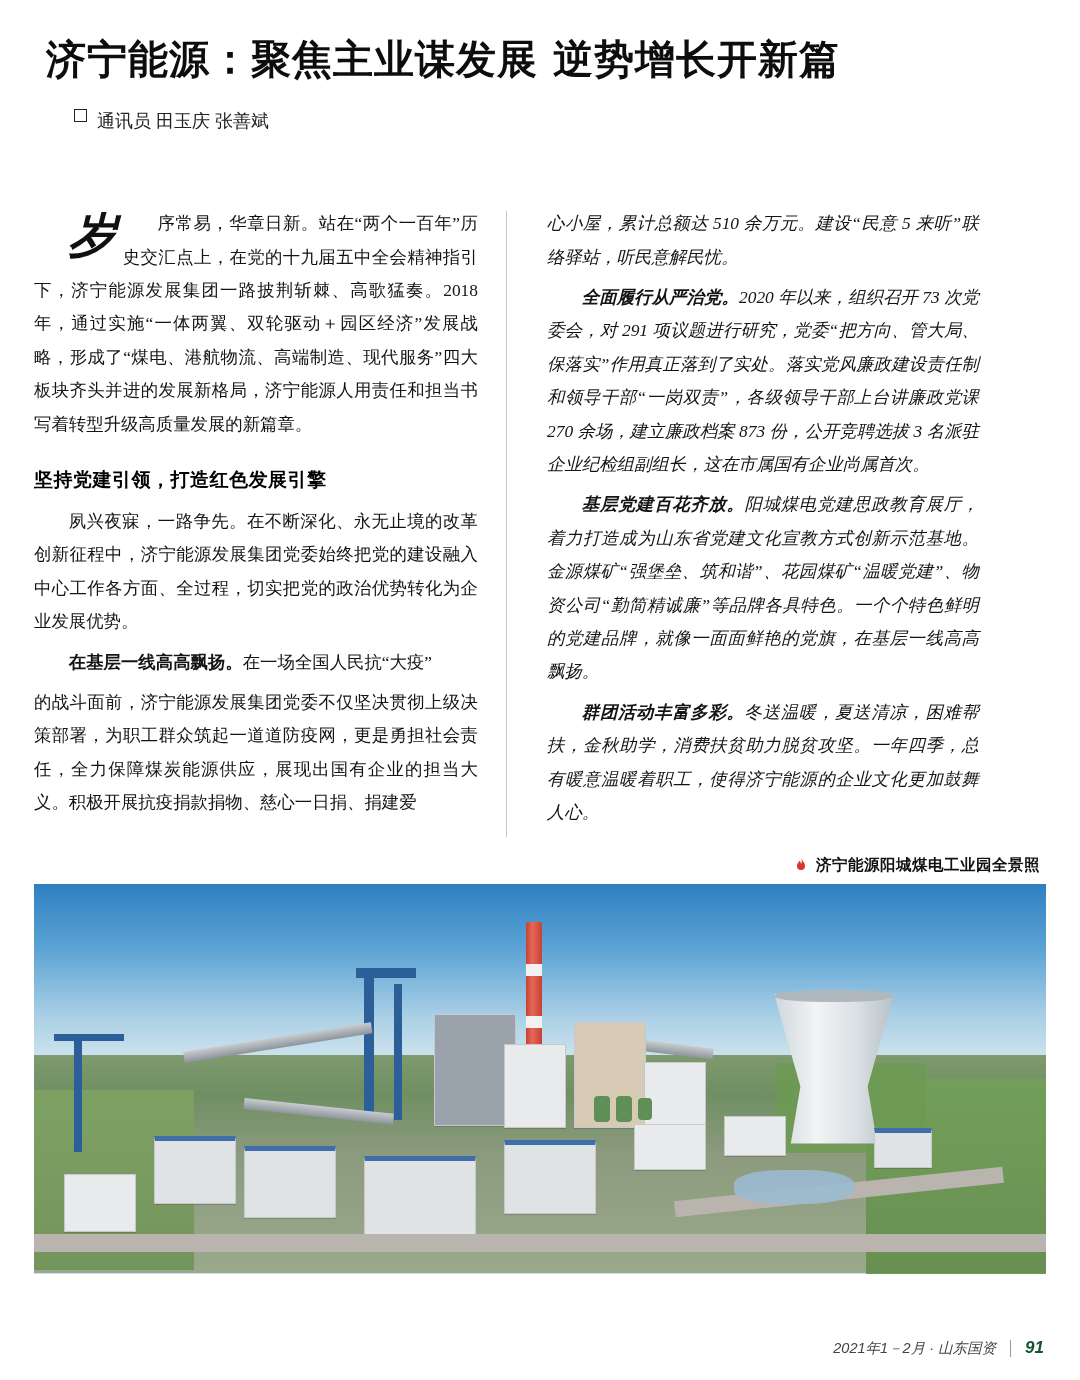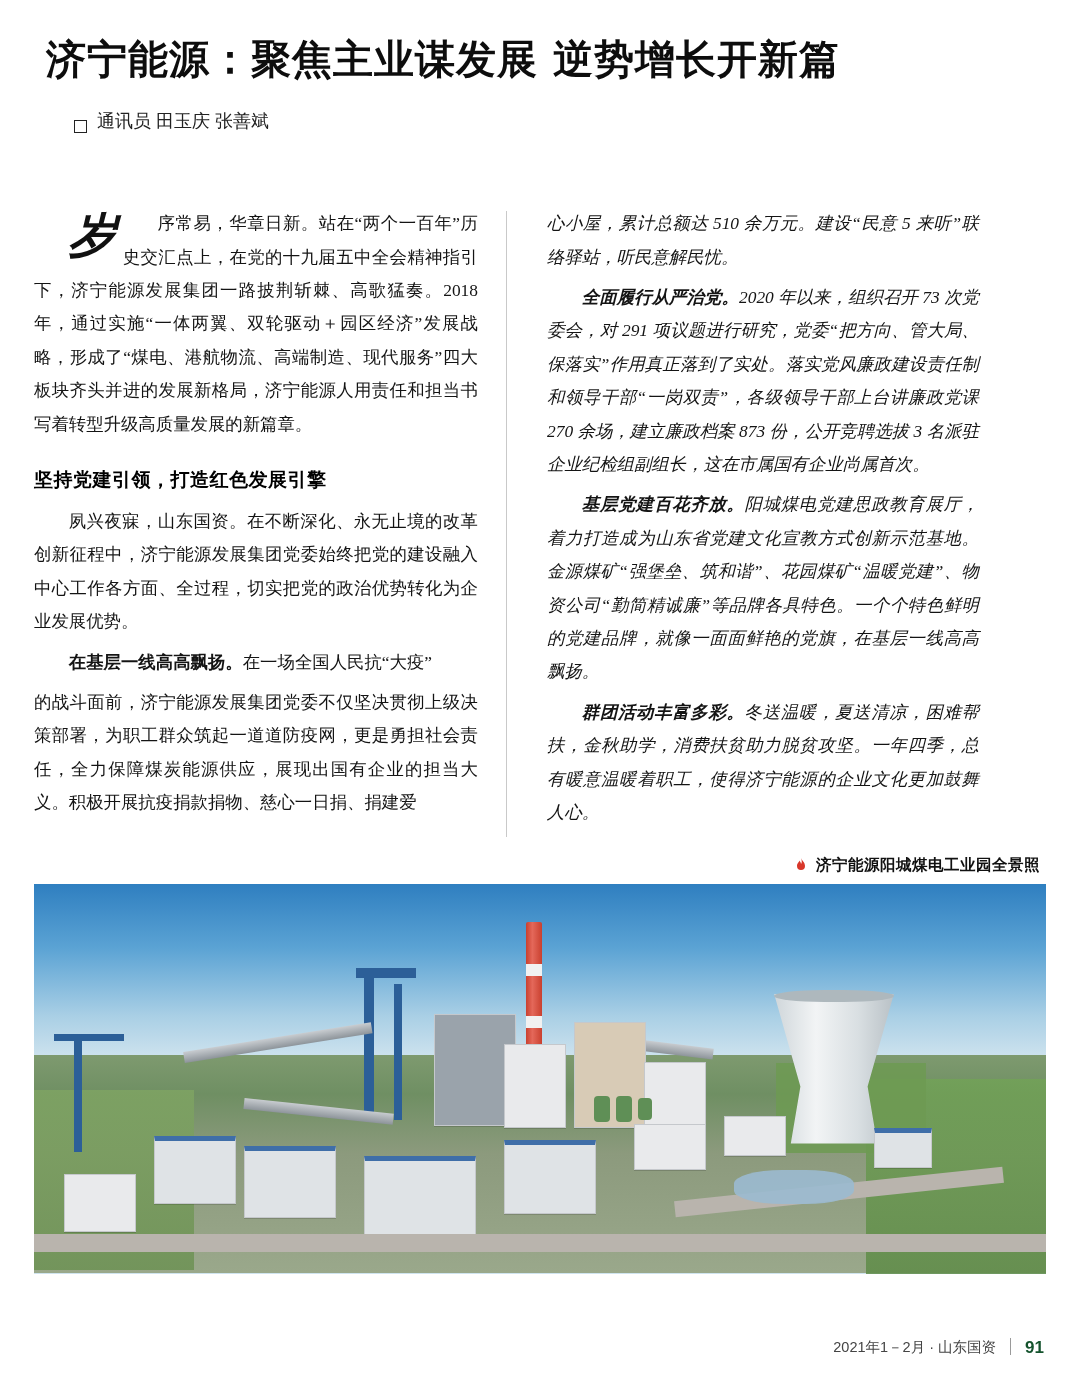"通讯员 田玉庆 张善斌" .byline { align-items: flex-end -> flex-start }
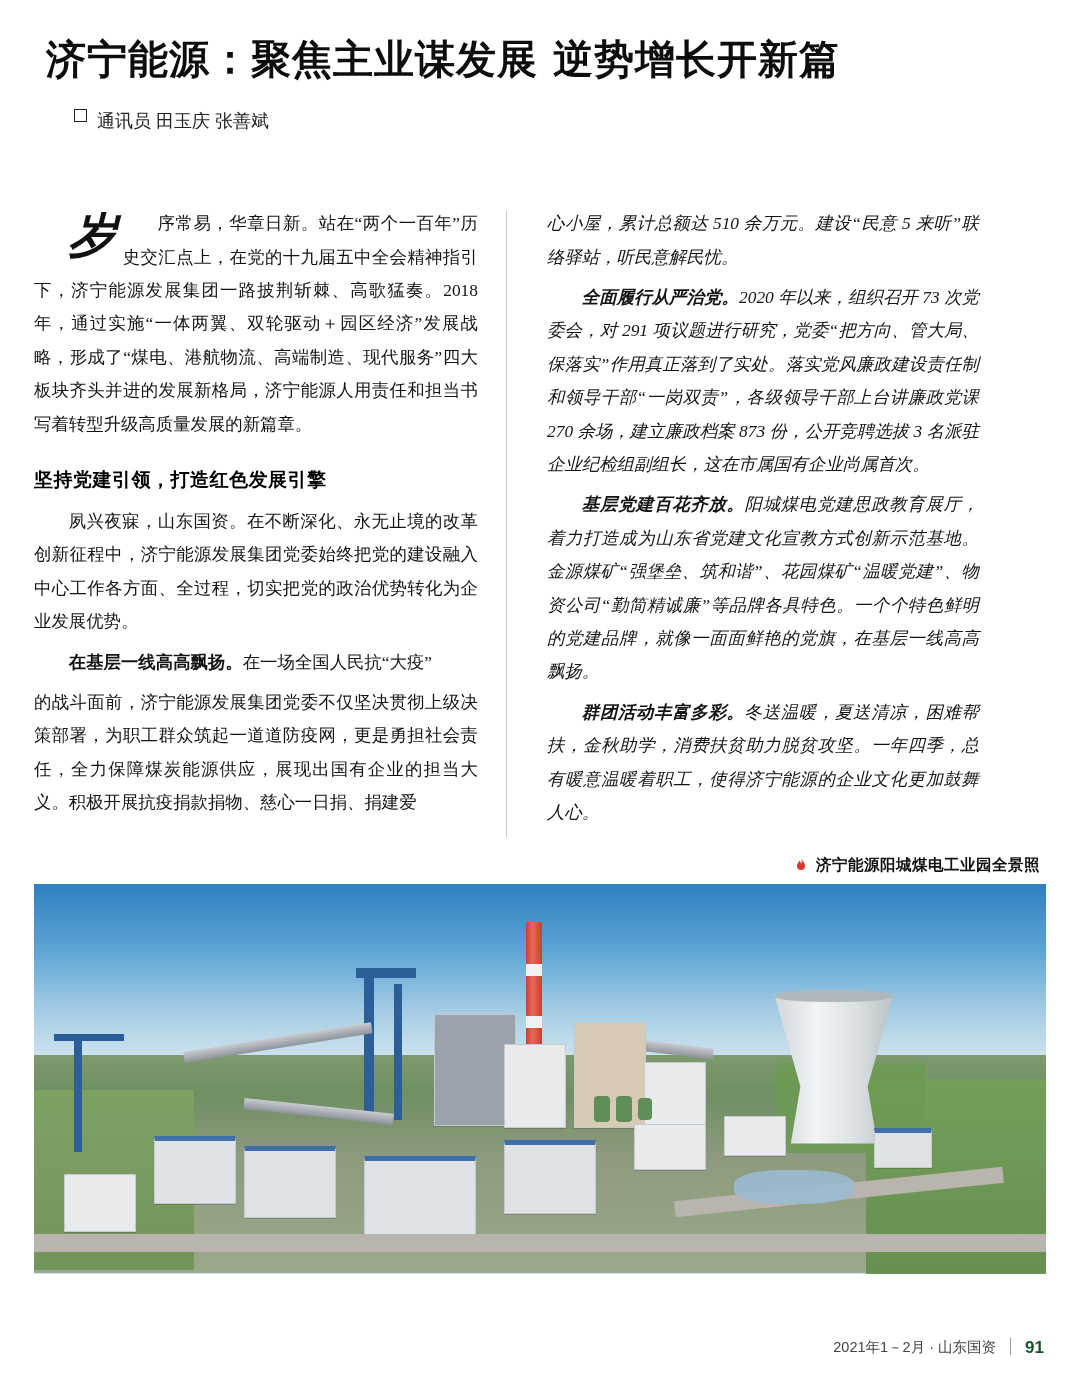"夙兴夜寐，山东国资。在不断深化、永无止境的改革创新征程中，济宁能源发展集团党委始" p.body { text: 山东国资 -> 一路争先 }
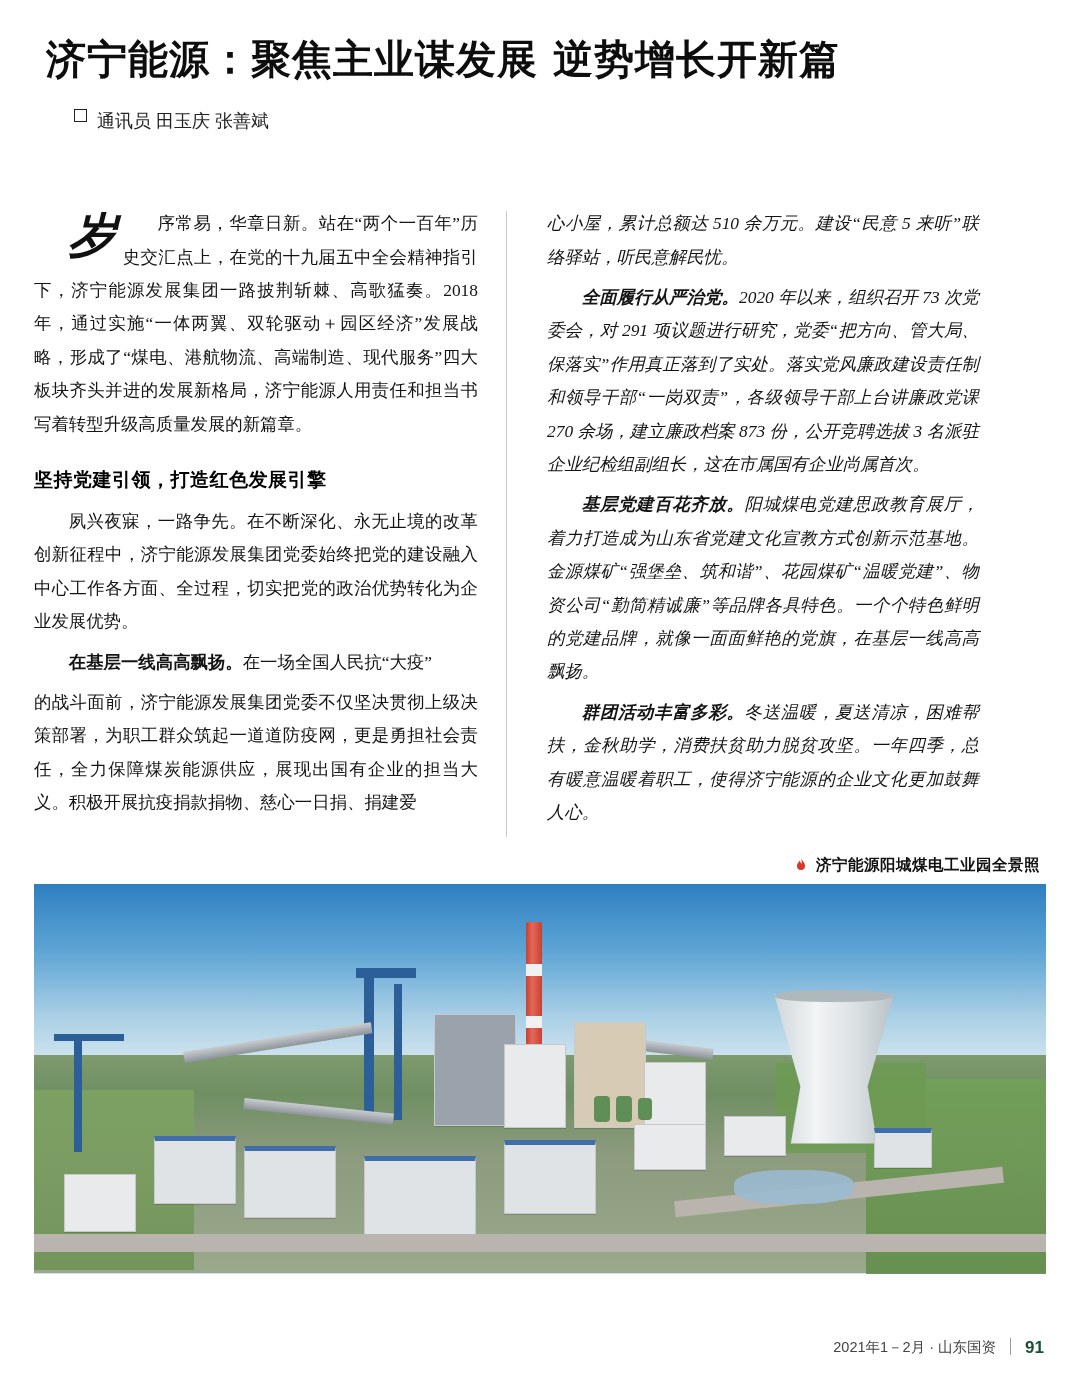"2021年1－2月 · 山东国资" .footer { align-items: flex-start -> center; font-style: none -> italic }
